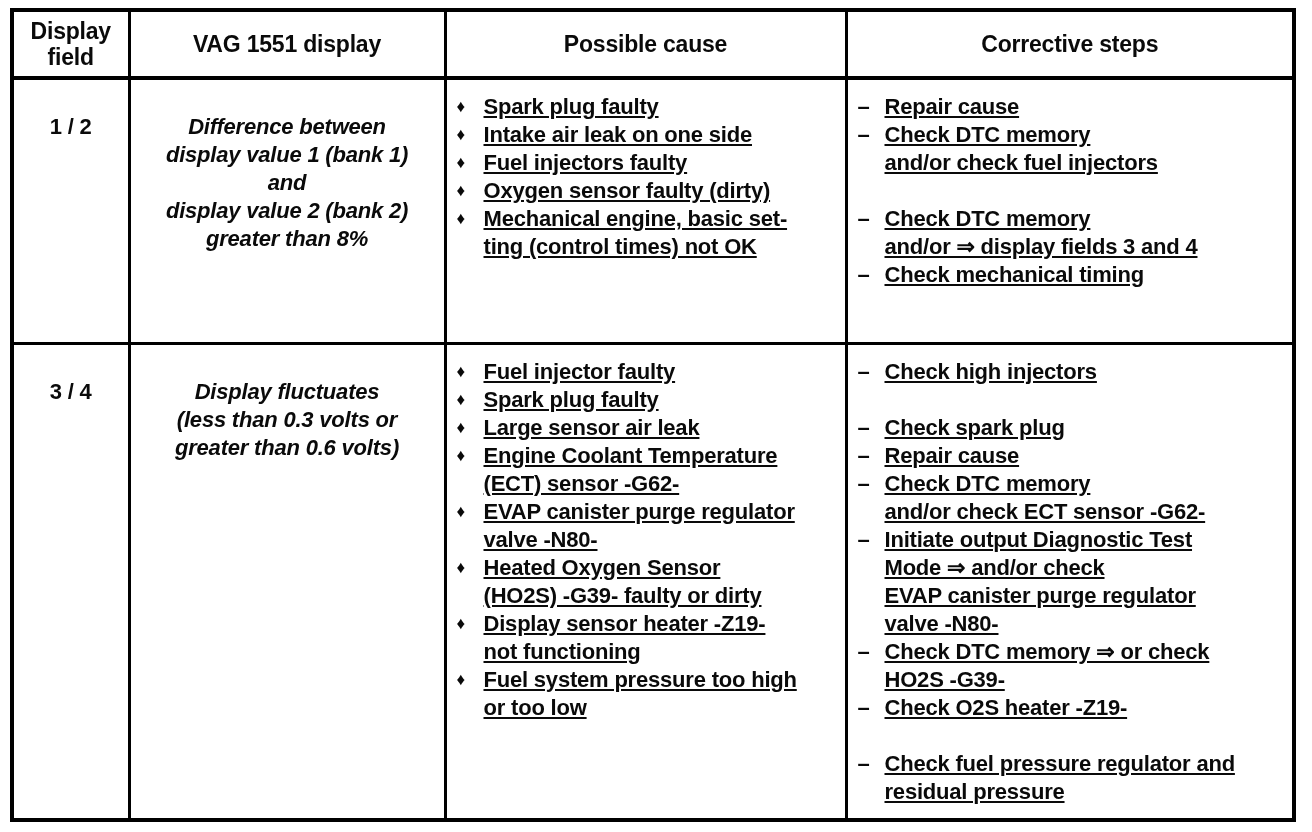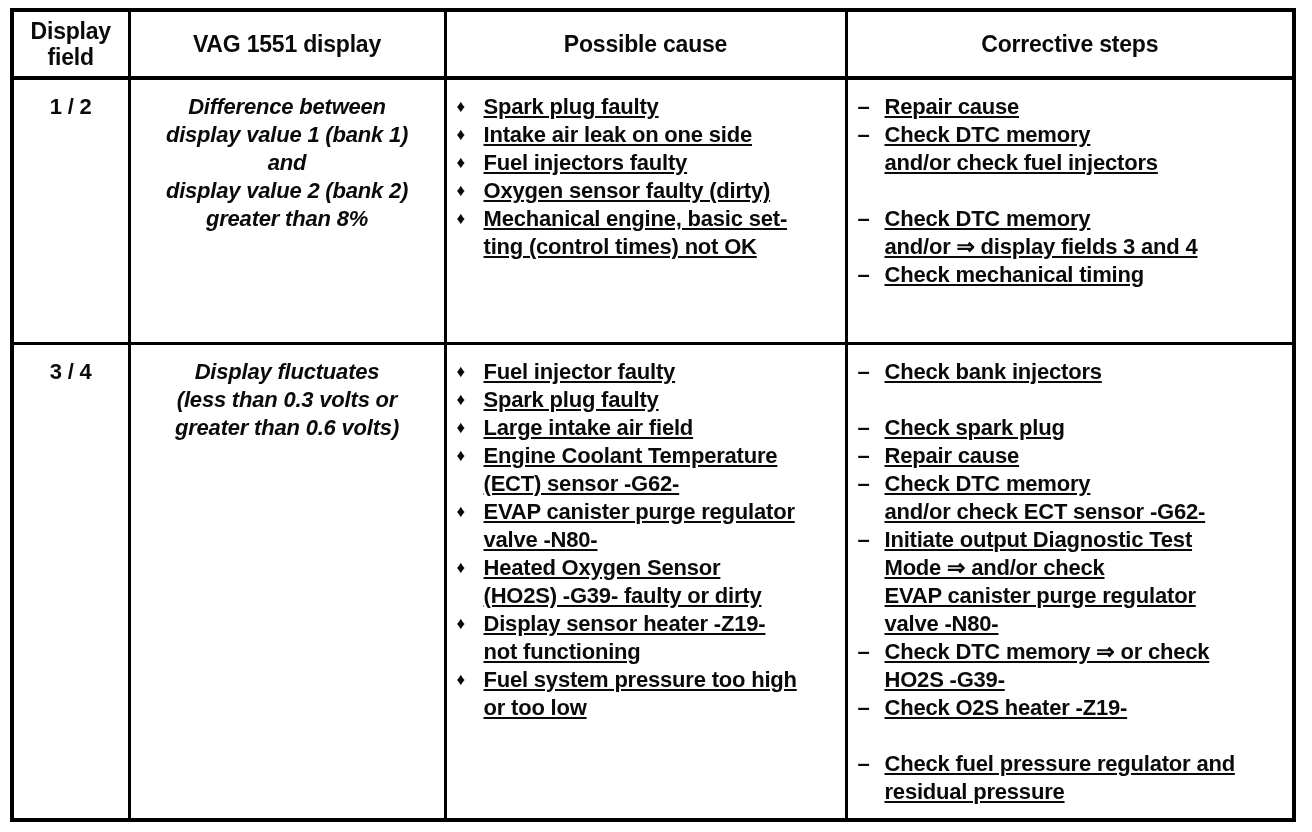"1 / 2" .pre { margin-top: none -> 20px }
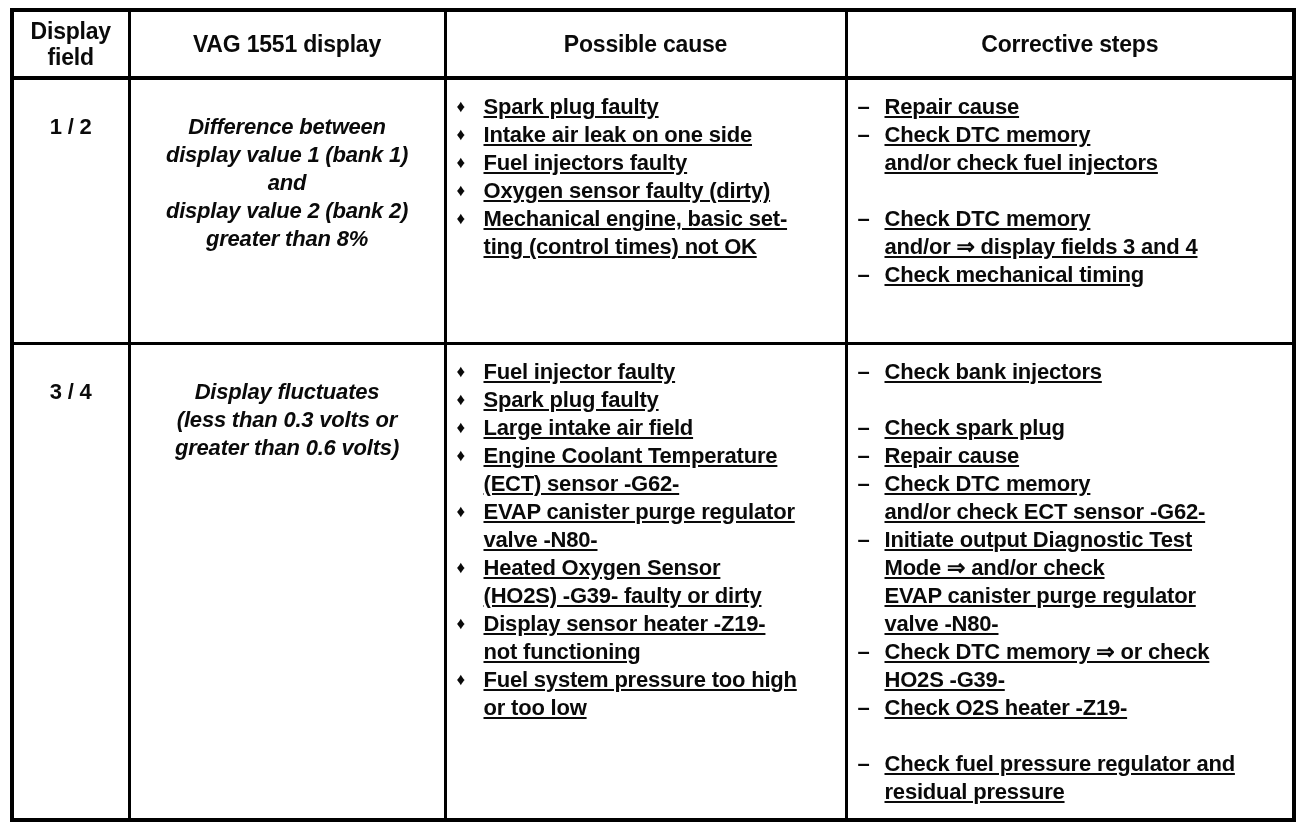"Check bank injectors" div.itext { text: bank -> high }
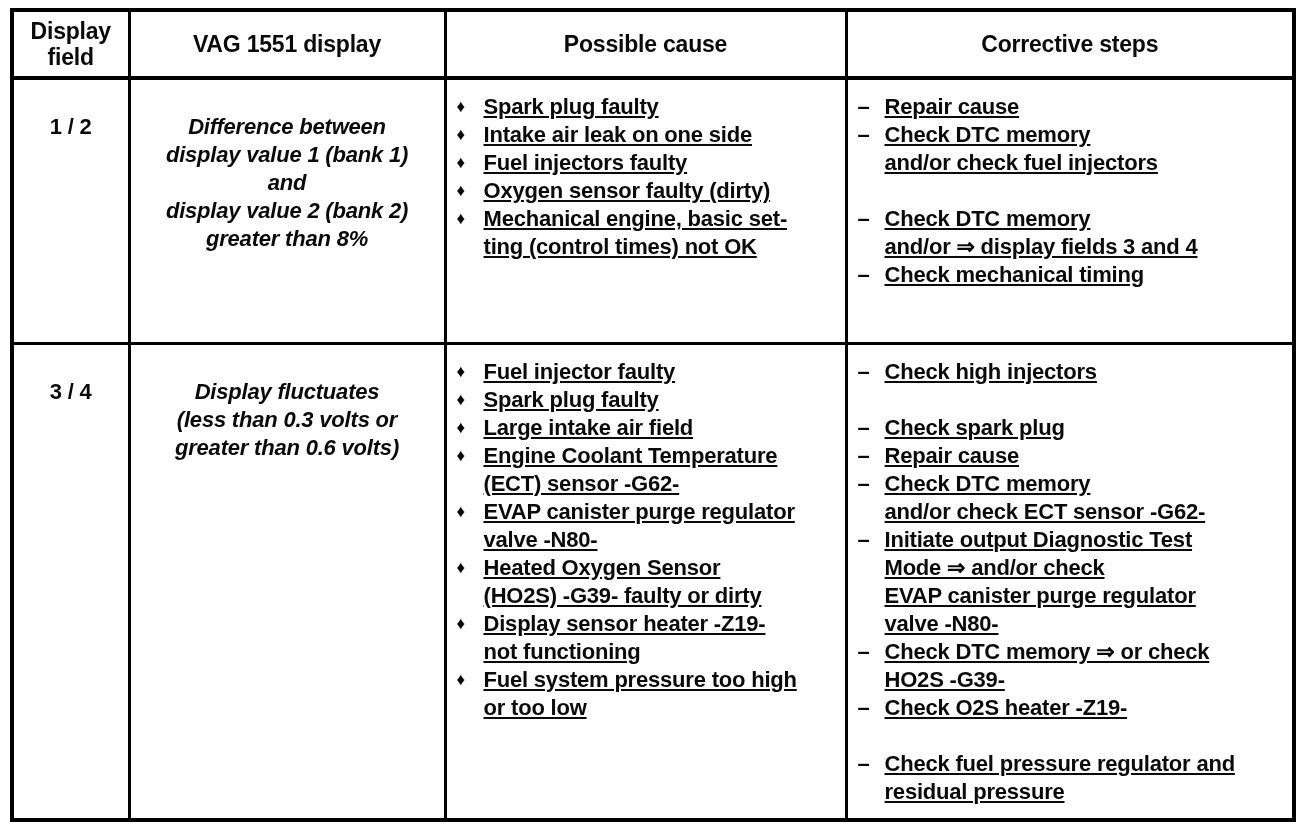"Large intake air field" div.itext { text: intake air field -> sensor air leak }
